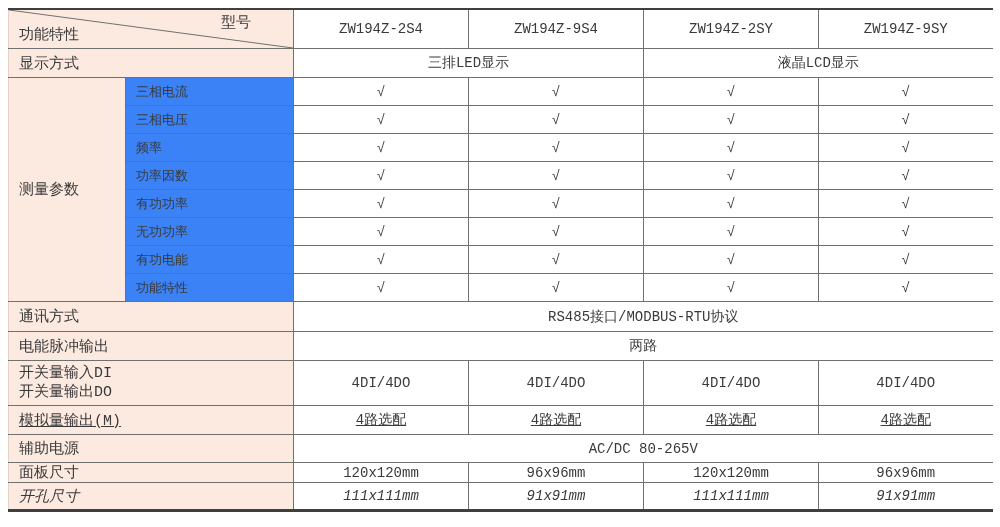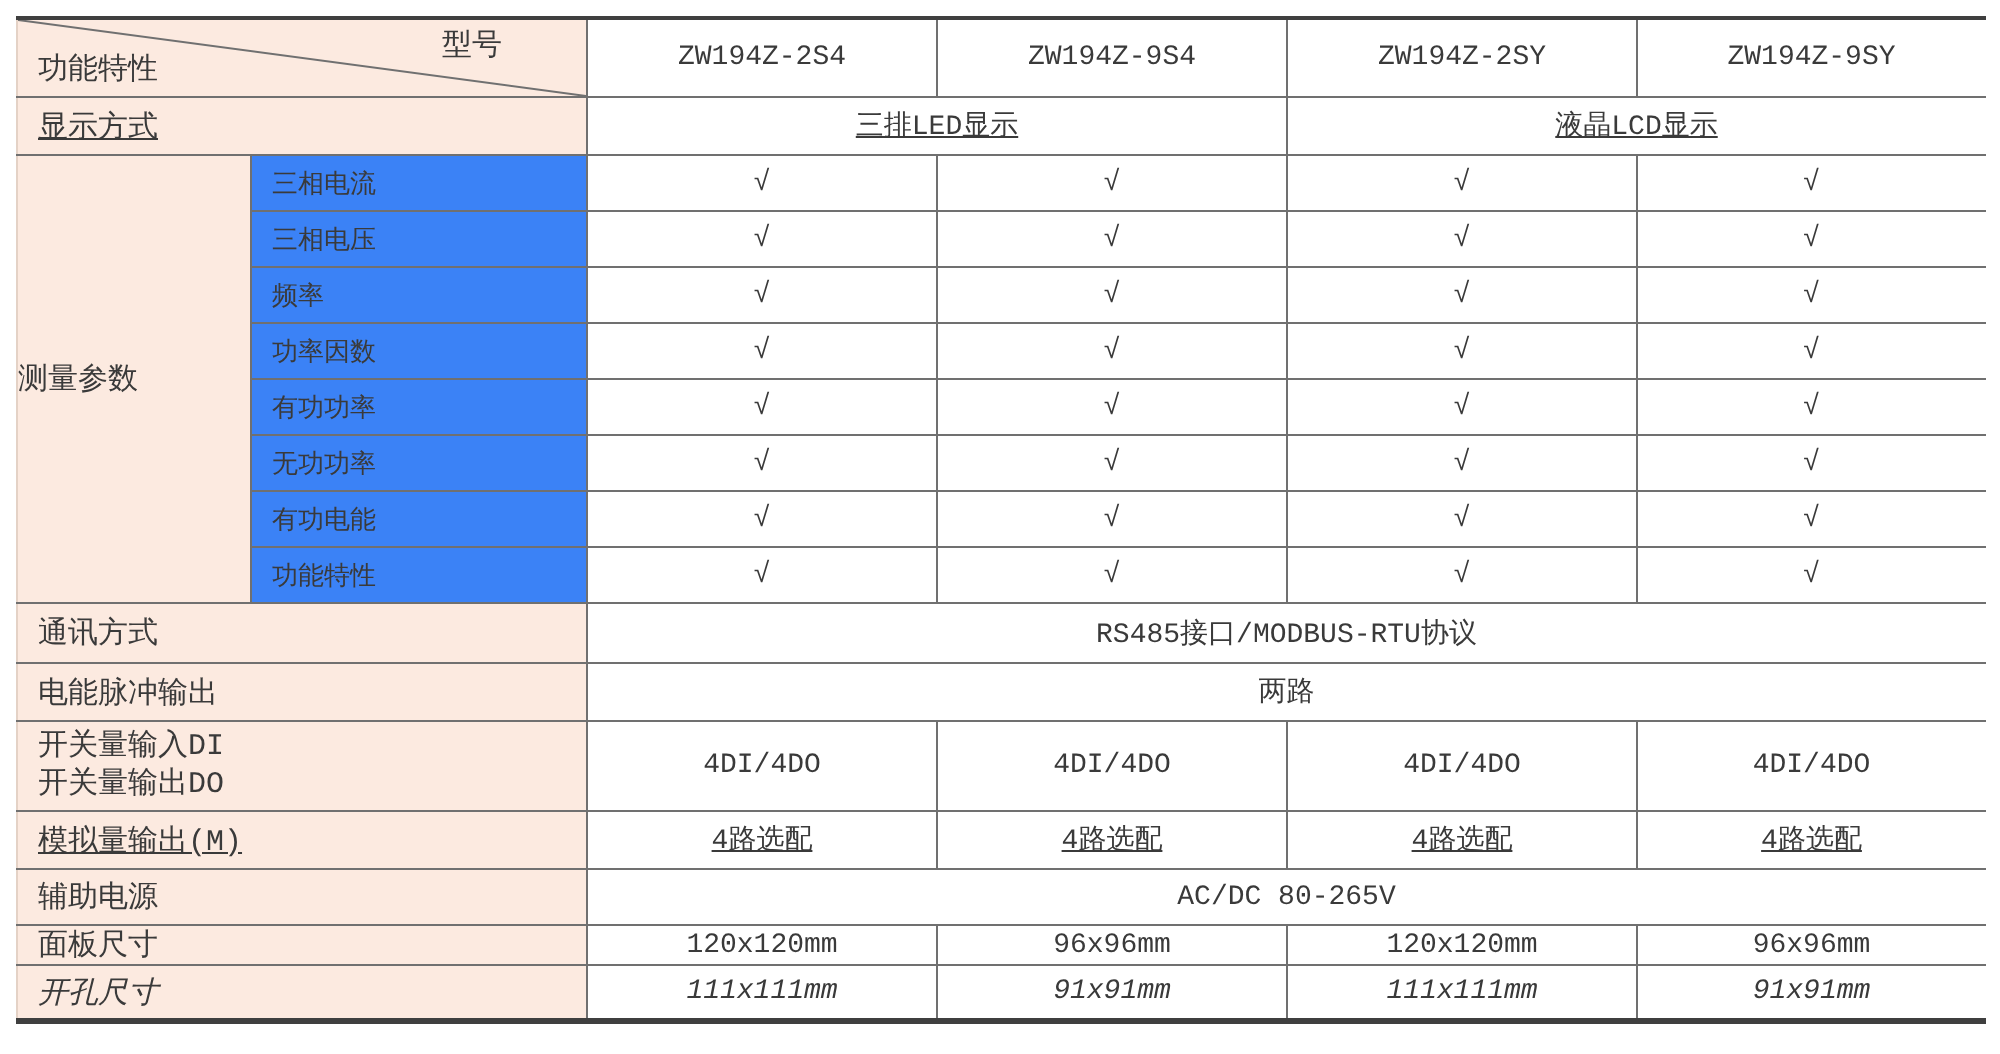"显示方式" tr.r-disp { text-decoration: underline -> none }
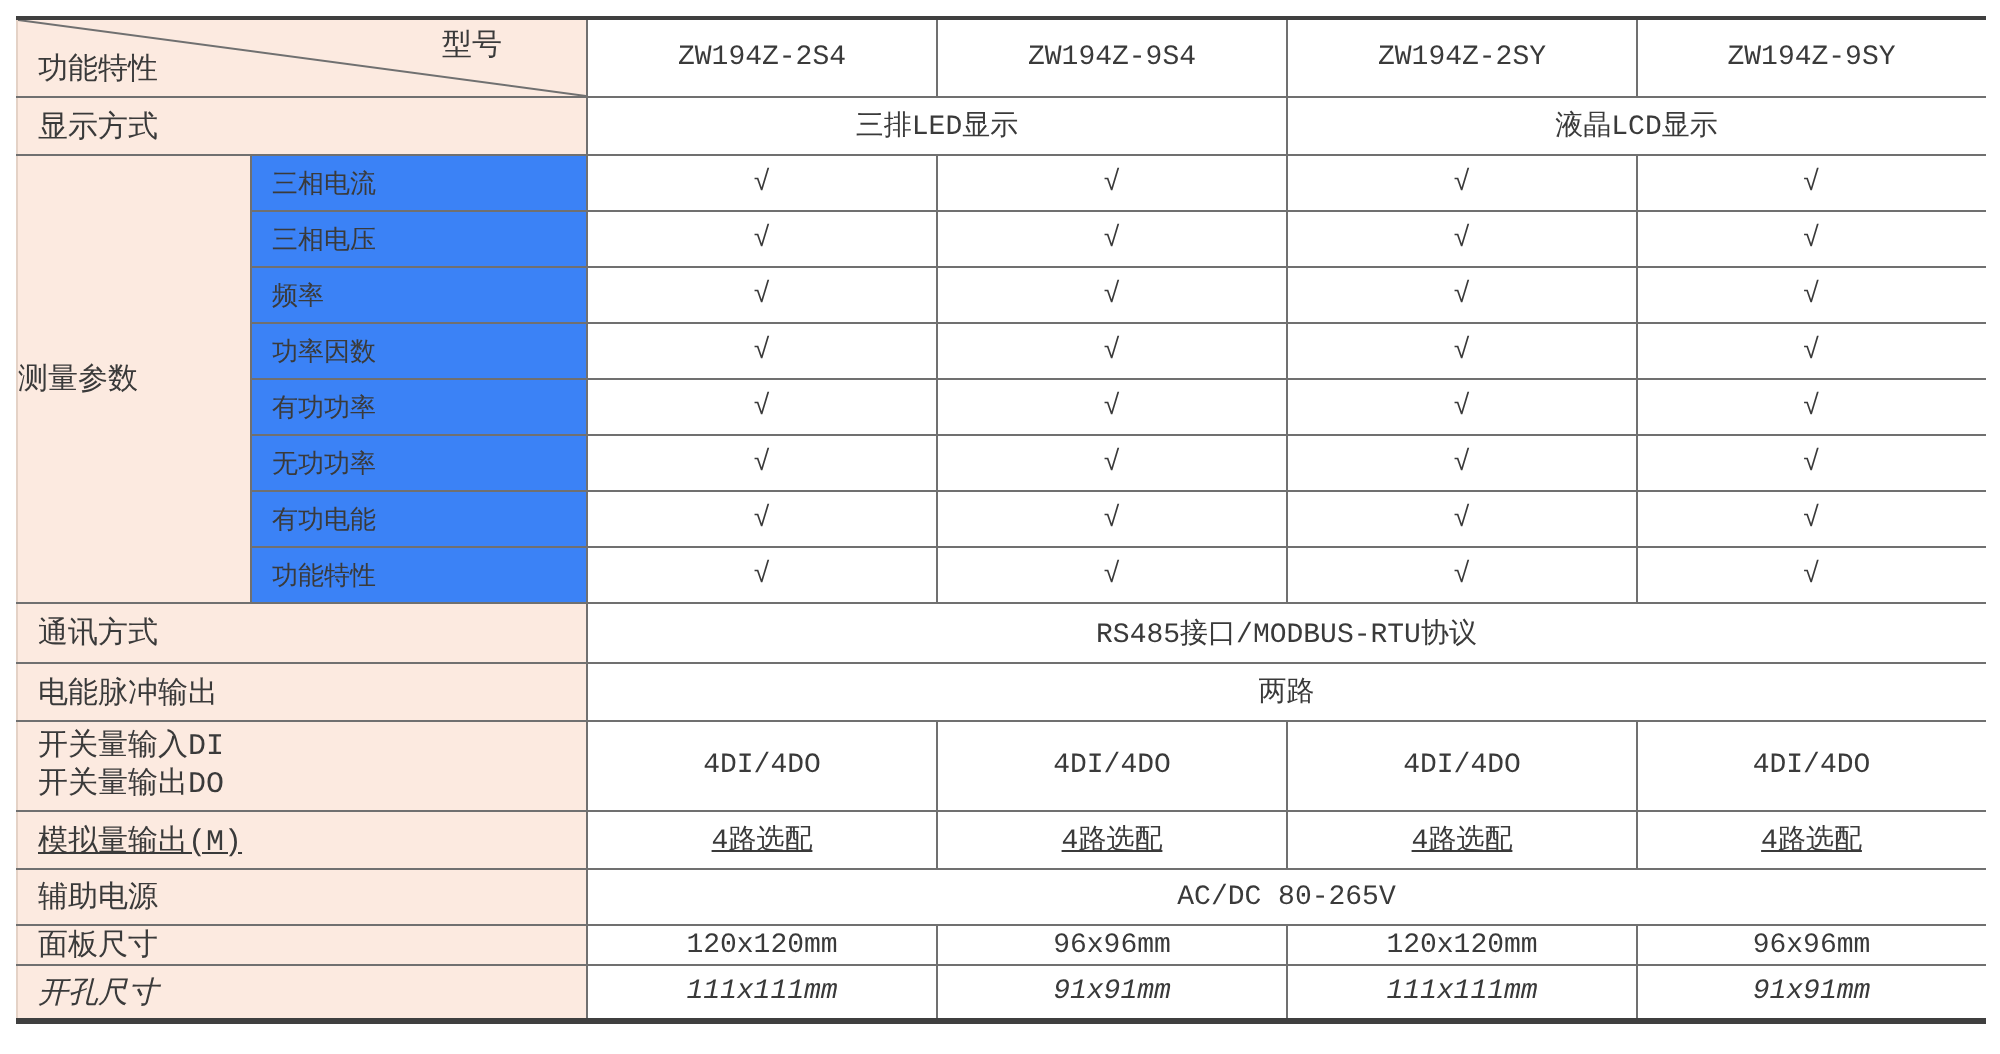"测量参数" td.grp { padding-left: none -> 10px }
